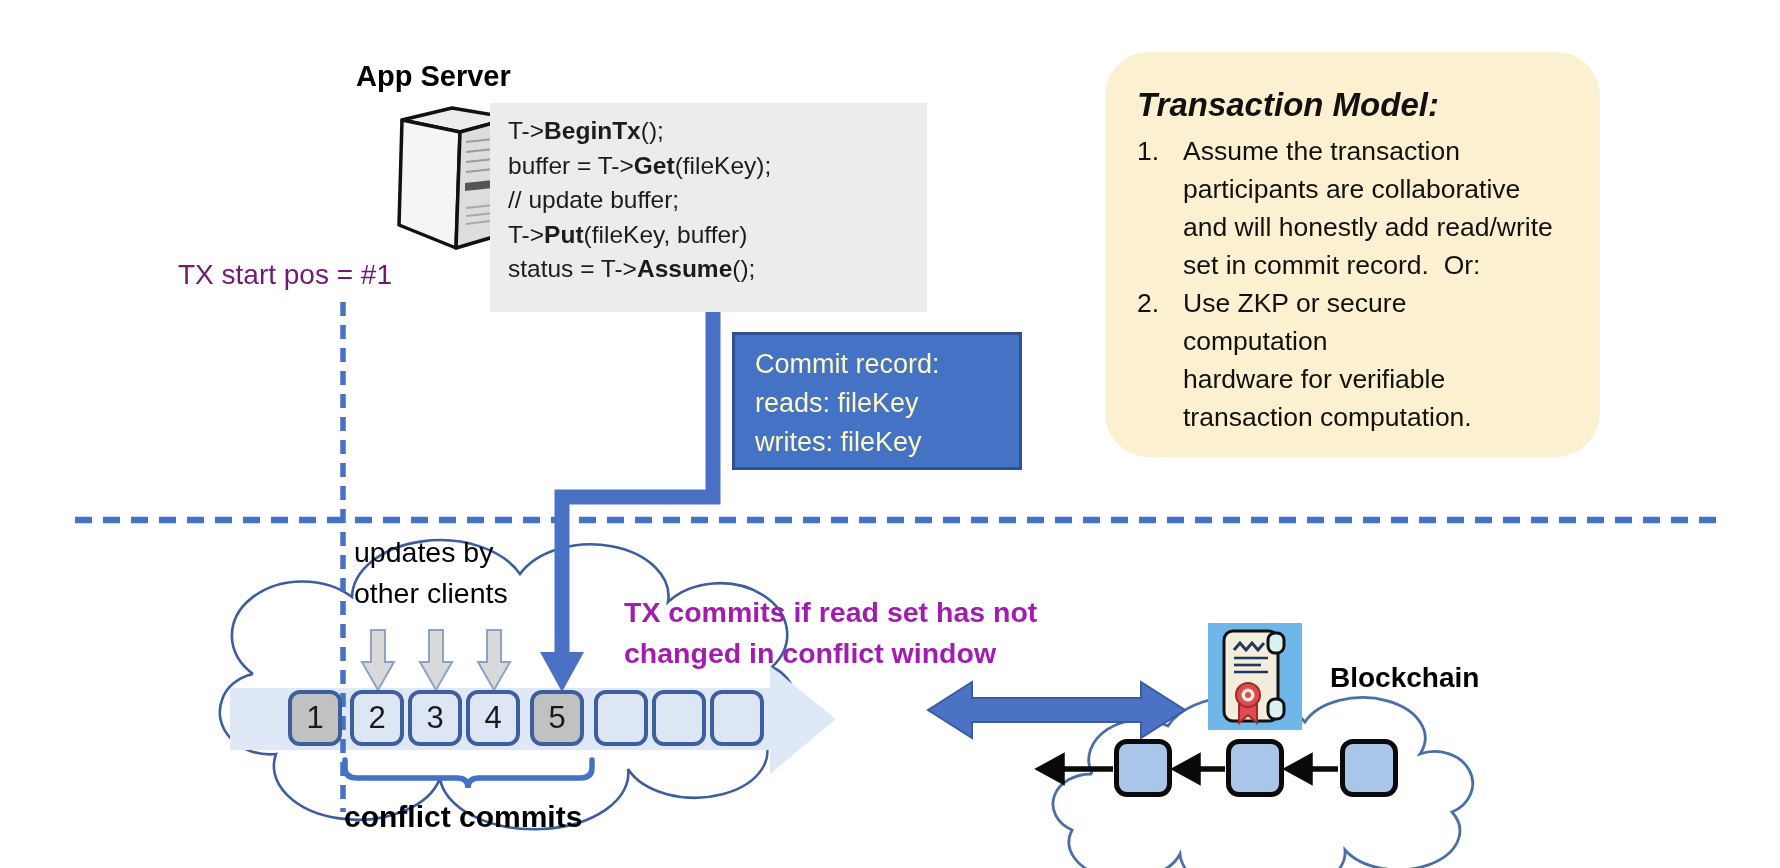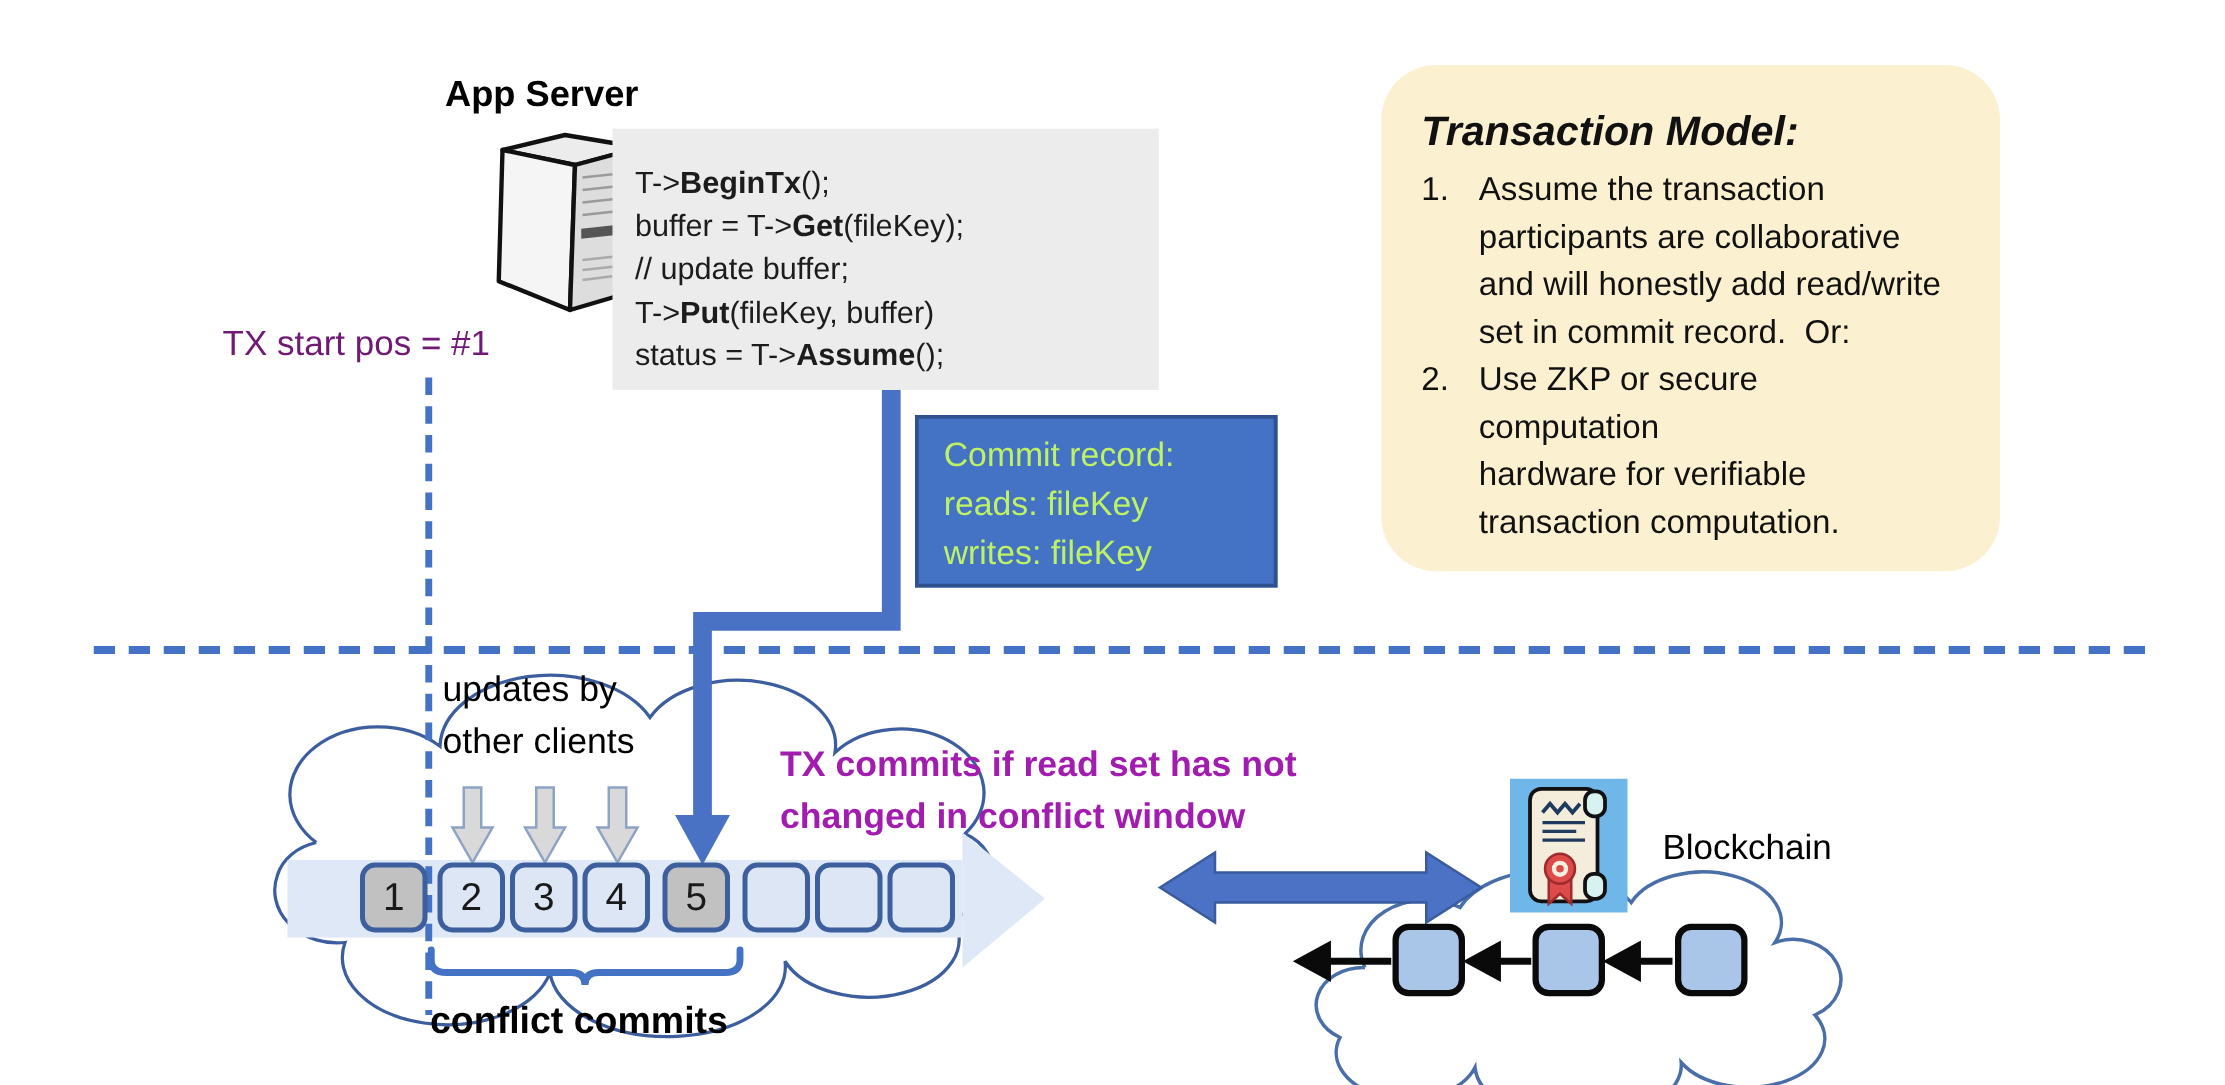"T->BeginTx();" .code-box { padding: 27px 0 0 18px -> 11px 0 0 18px }
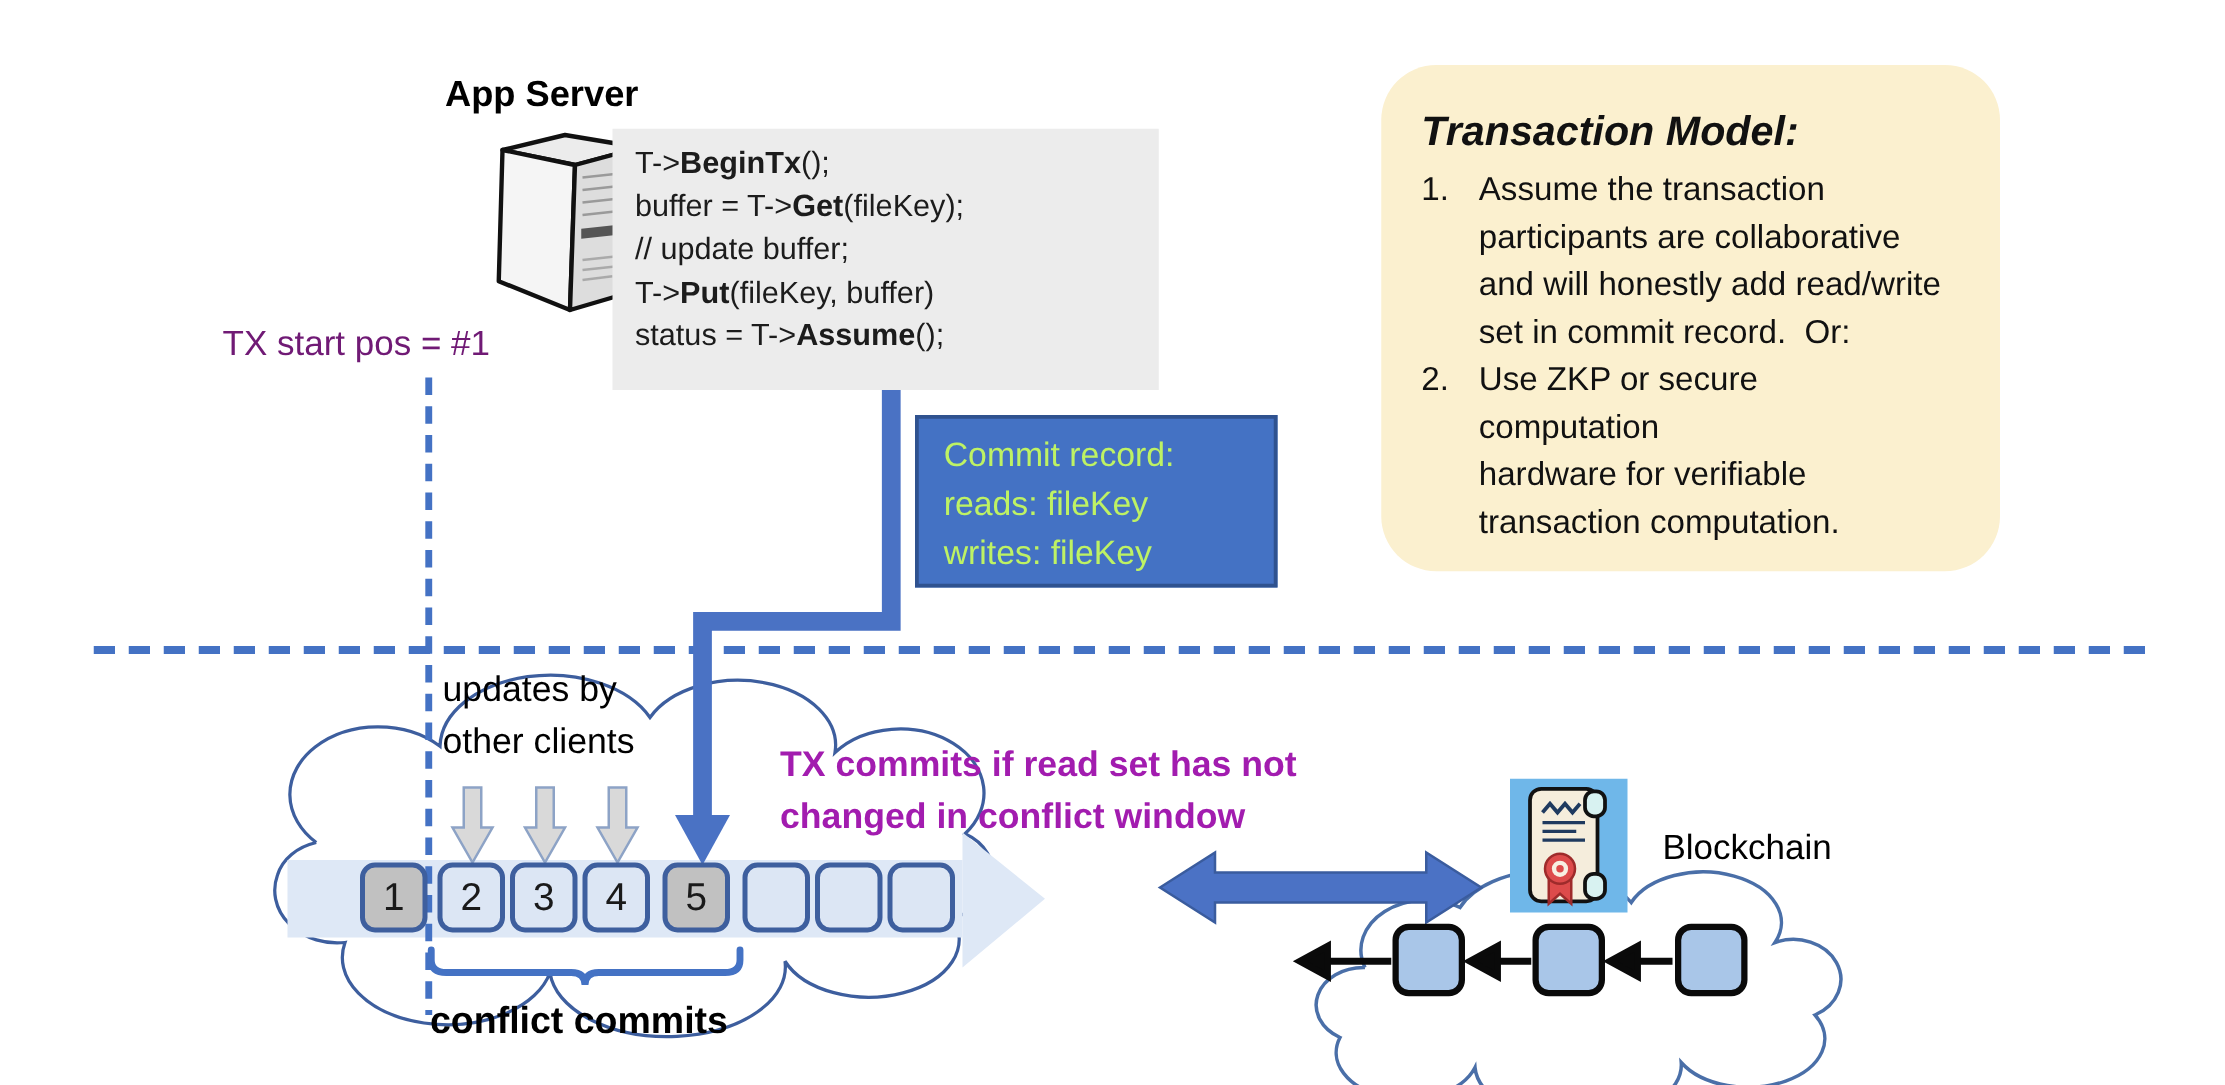"Commit record:" .commit-box { color: #bef264 -> #fef9c3 }
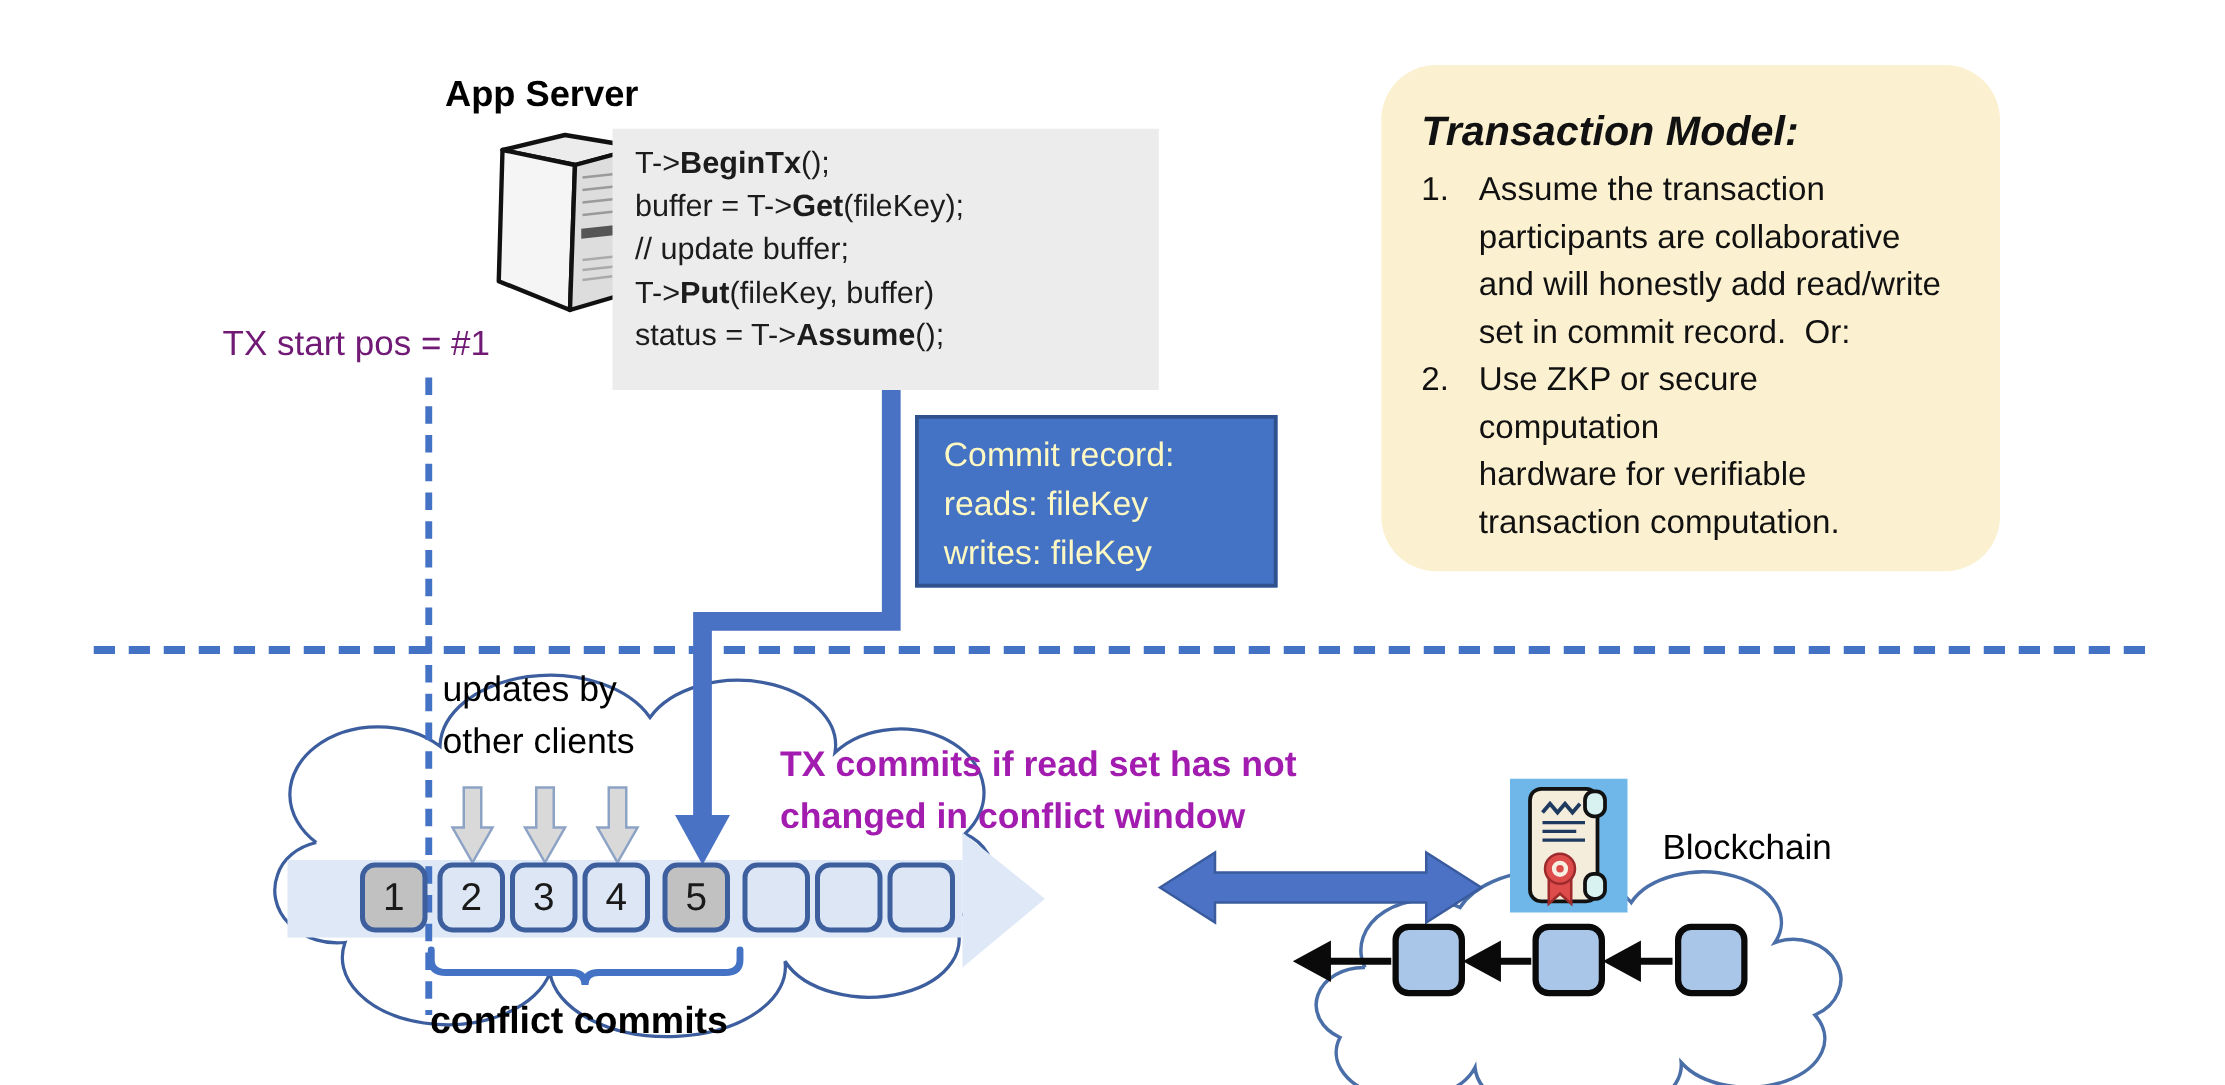"Blockchain" .bc-label { font-weight: normal -> bold }
